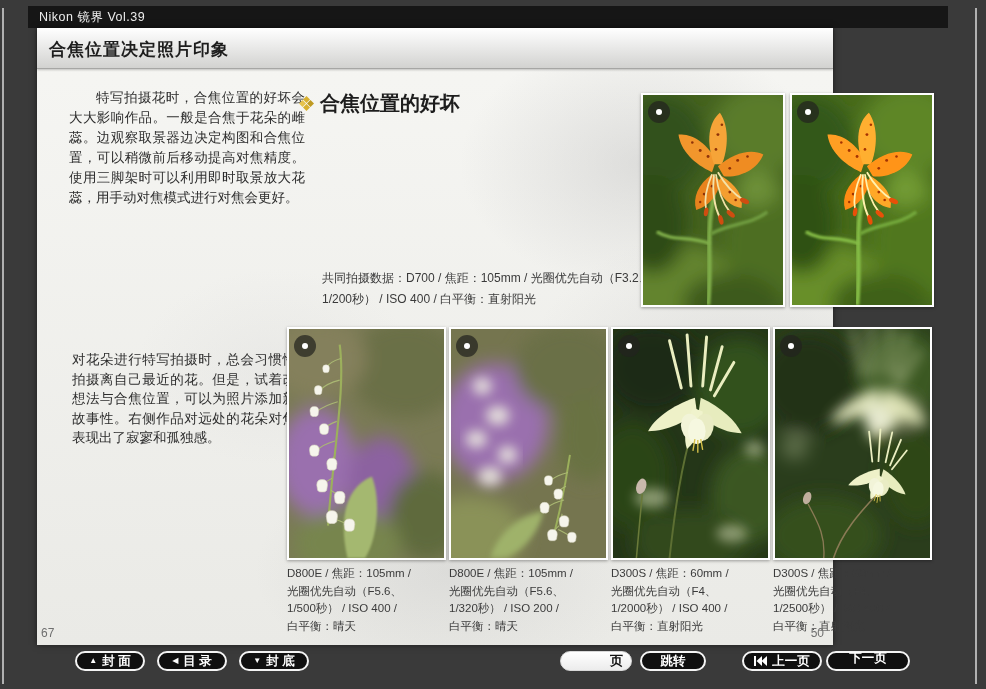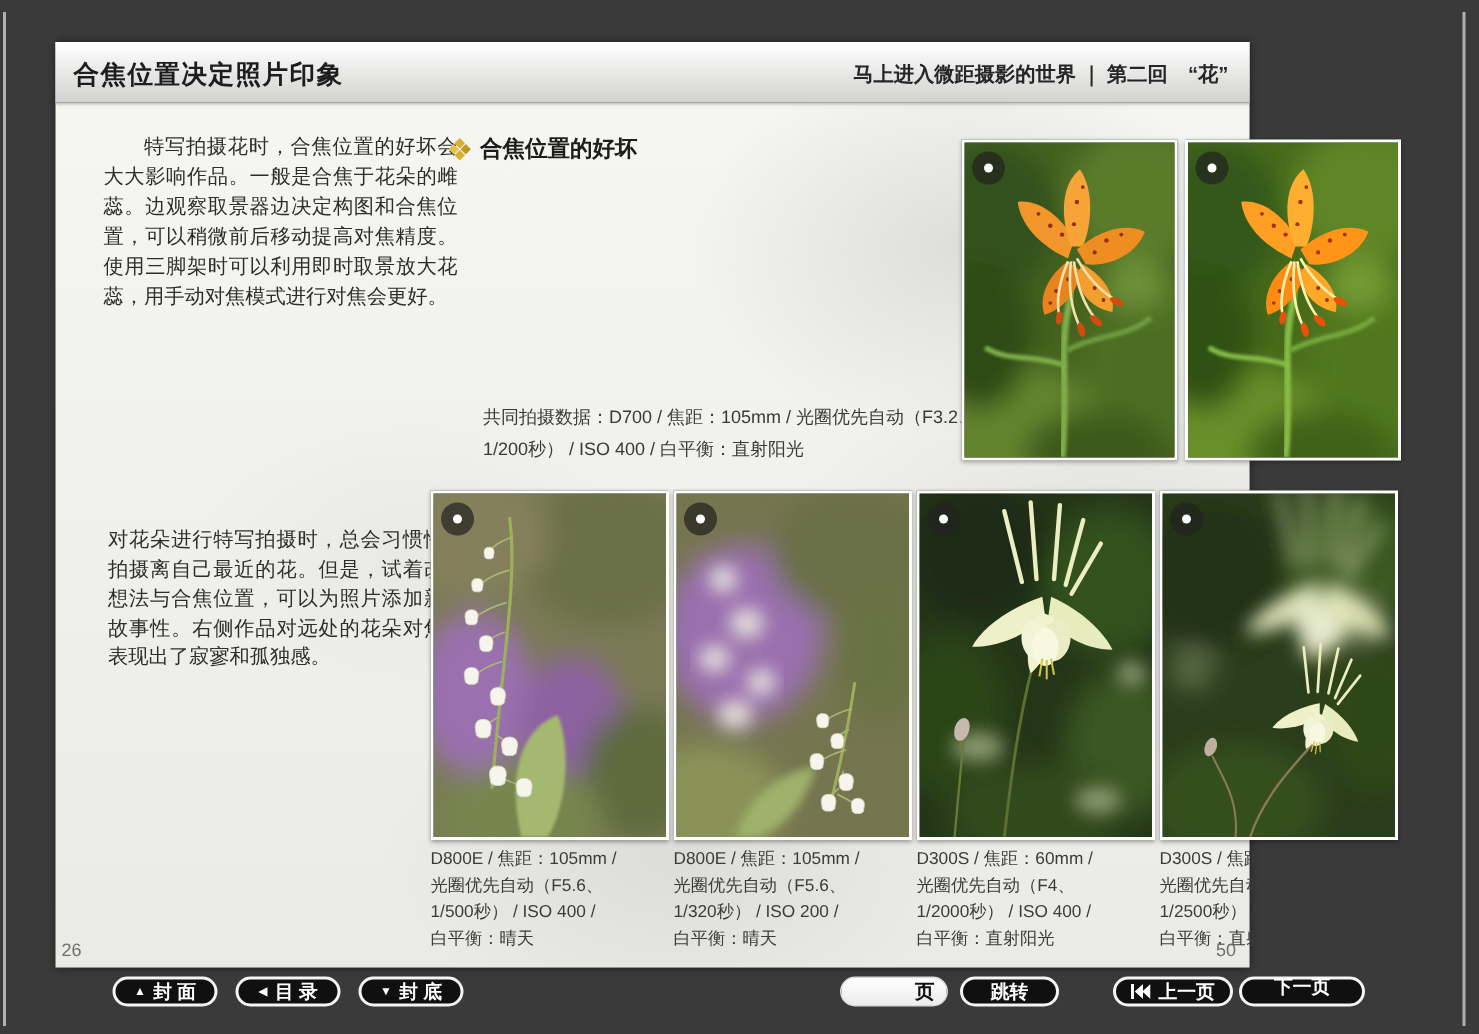"Nikon 镜界 Vol.39" div.topbar { html: none -> <div> <span>Nikon 镜界 Vol.39</span> </div> }
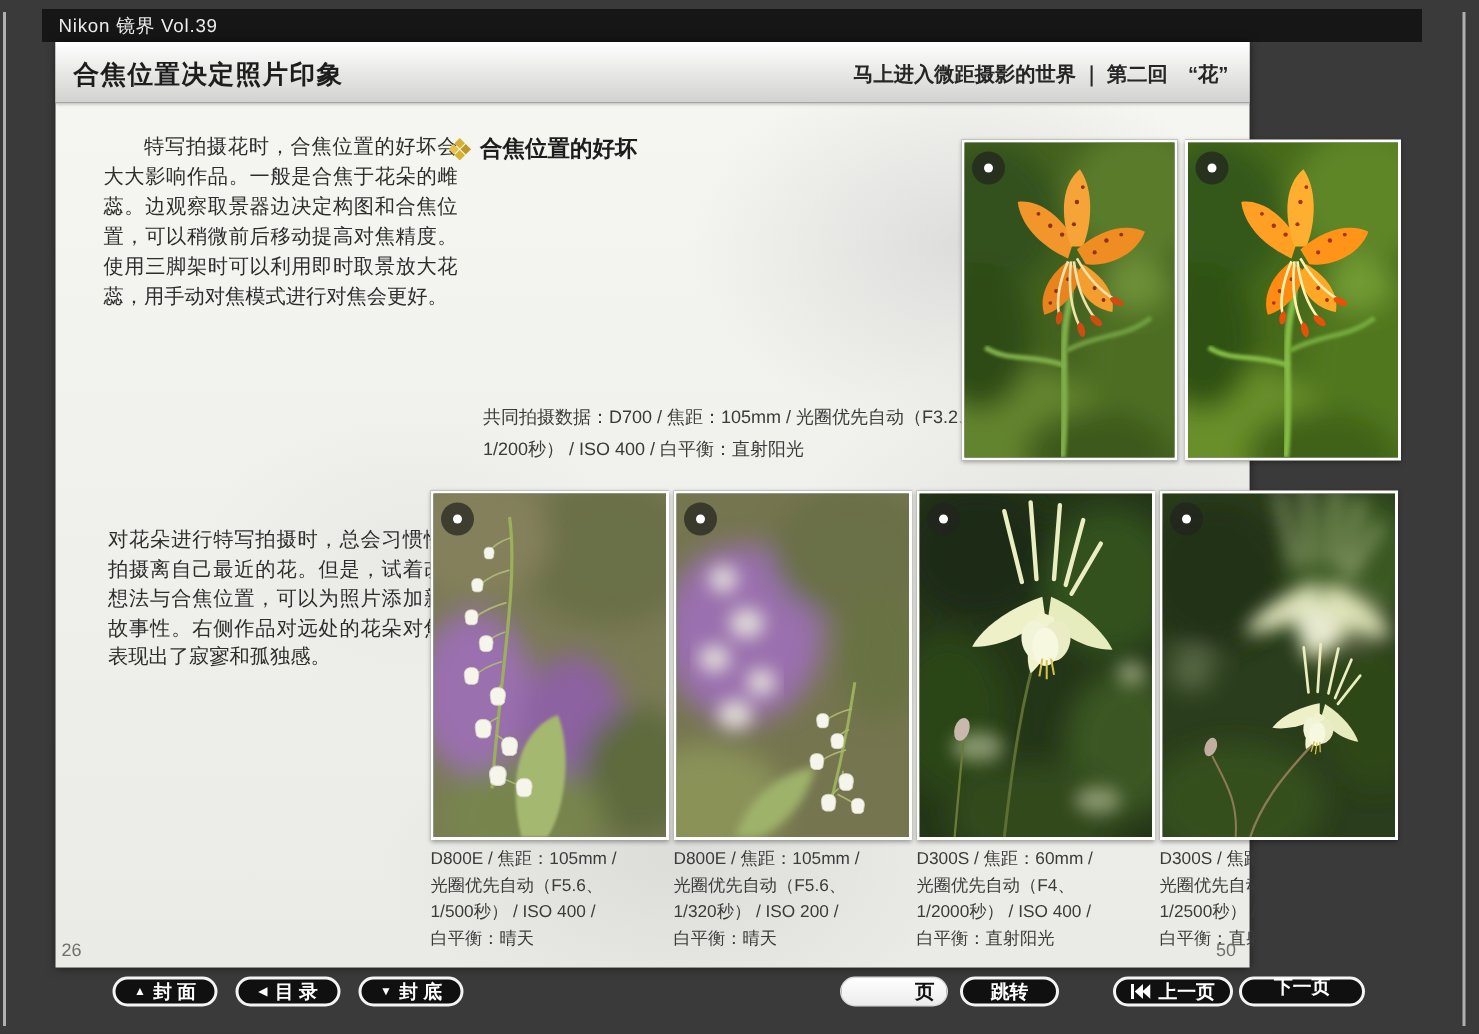"马上进入微距摄影的世界 ｜ 第二回 “花”" div.header-right { html: <div>马上进入微距摄影的世界 ｜ 第二回 “花”</div> -> none }
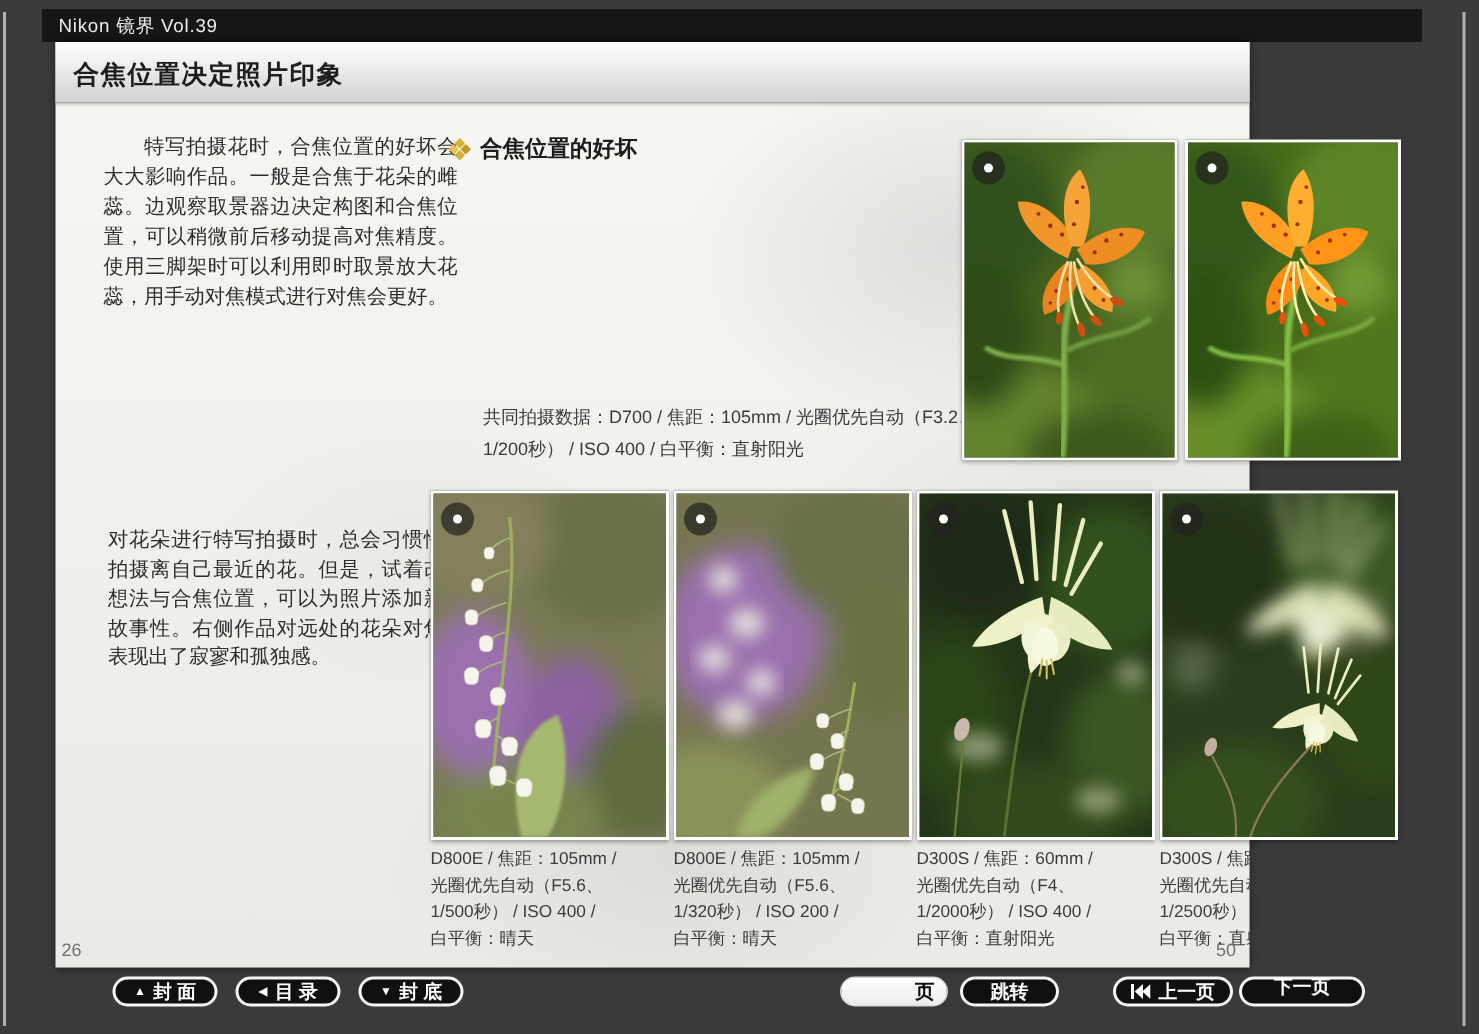"合焦位置的好坏" .sec-head { font-size: 15px -> 20px }
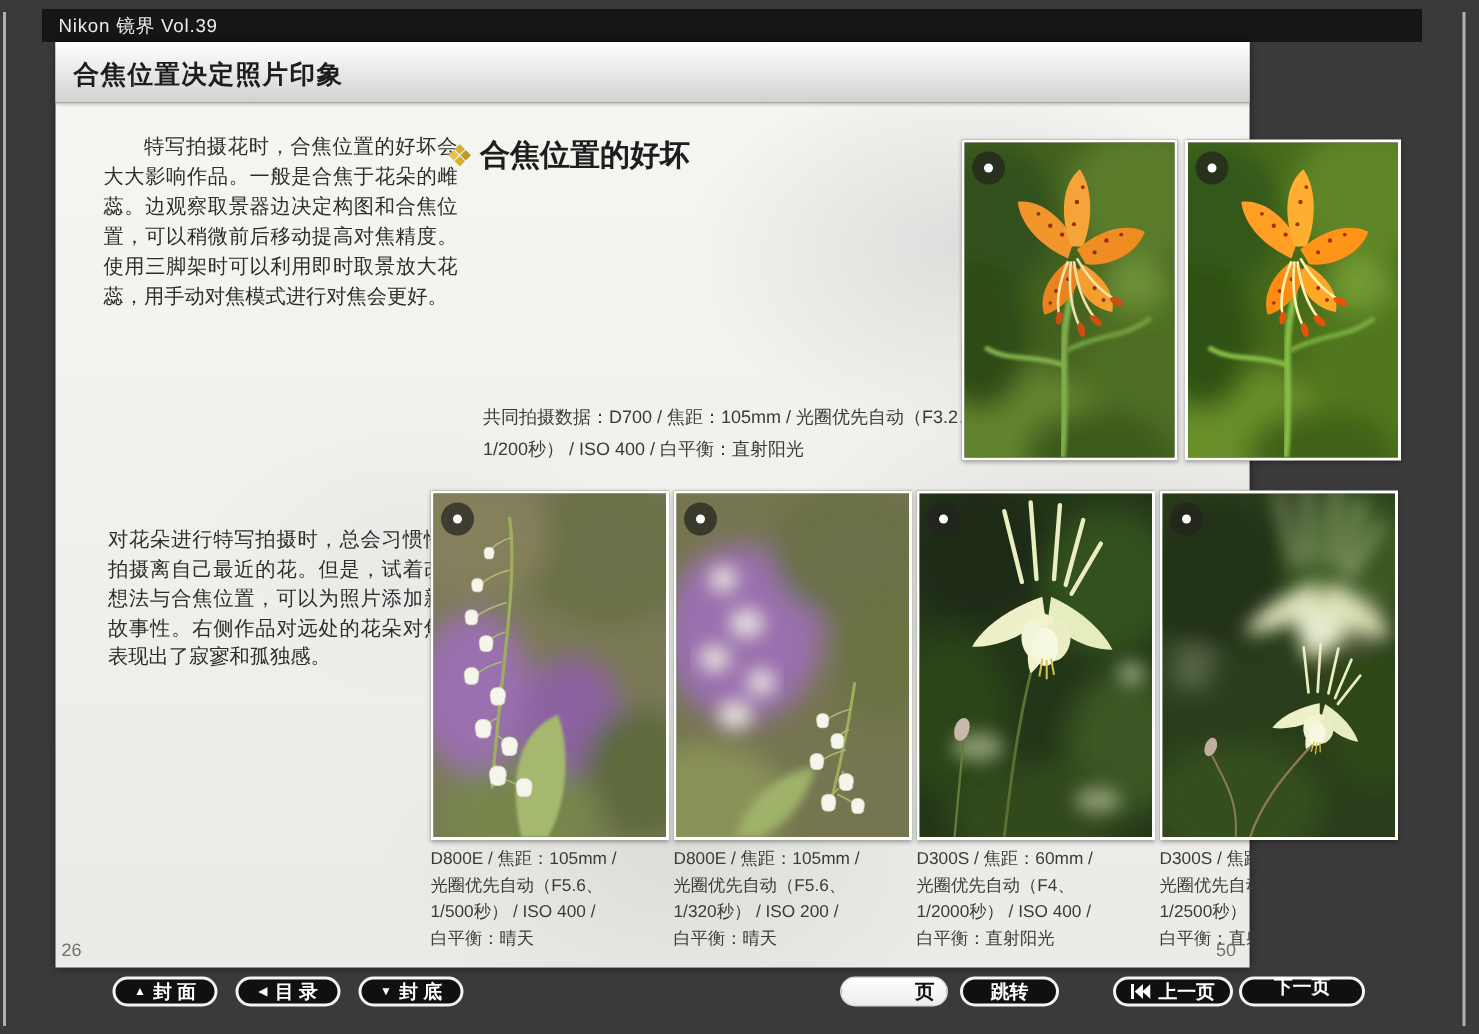"26" div.pagenum { text: 26 -> 67 }
